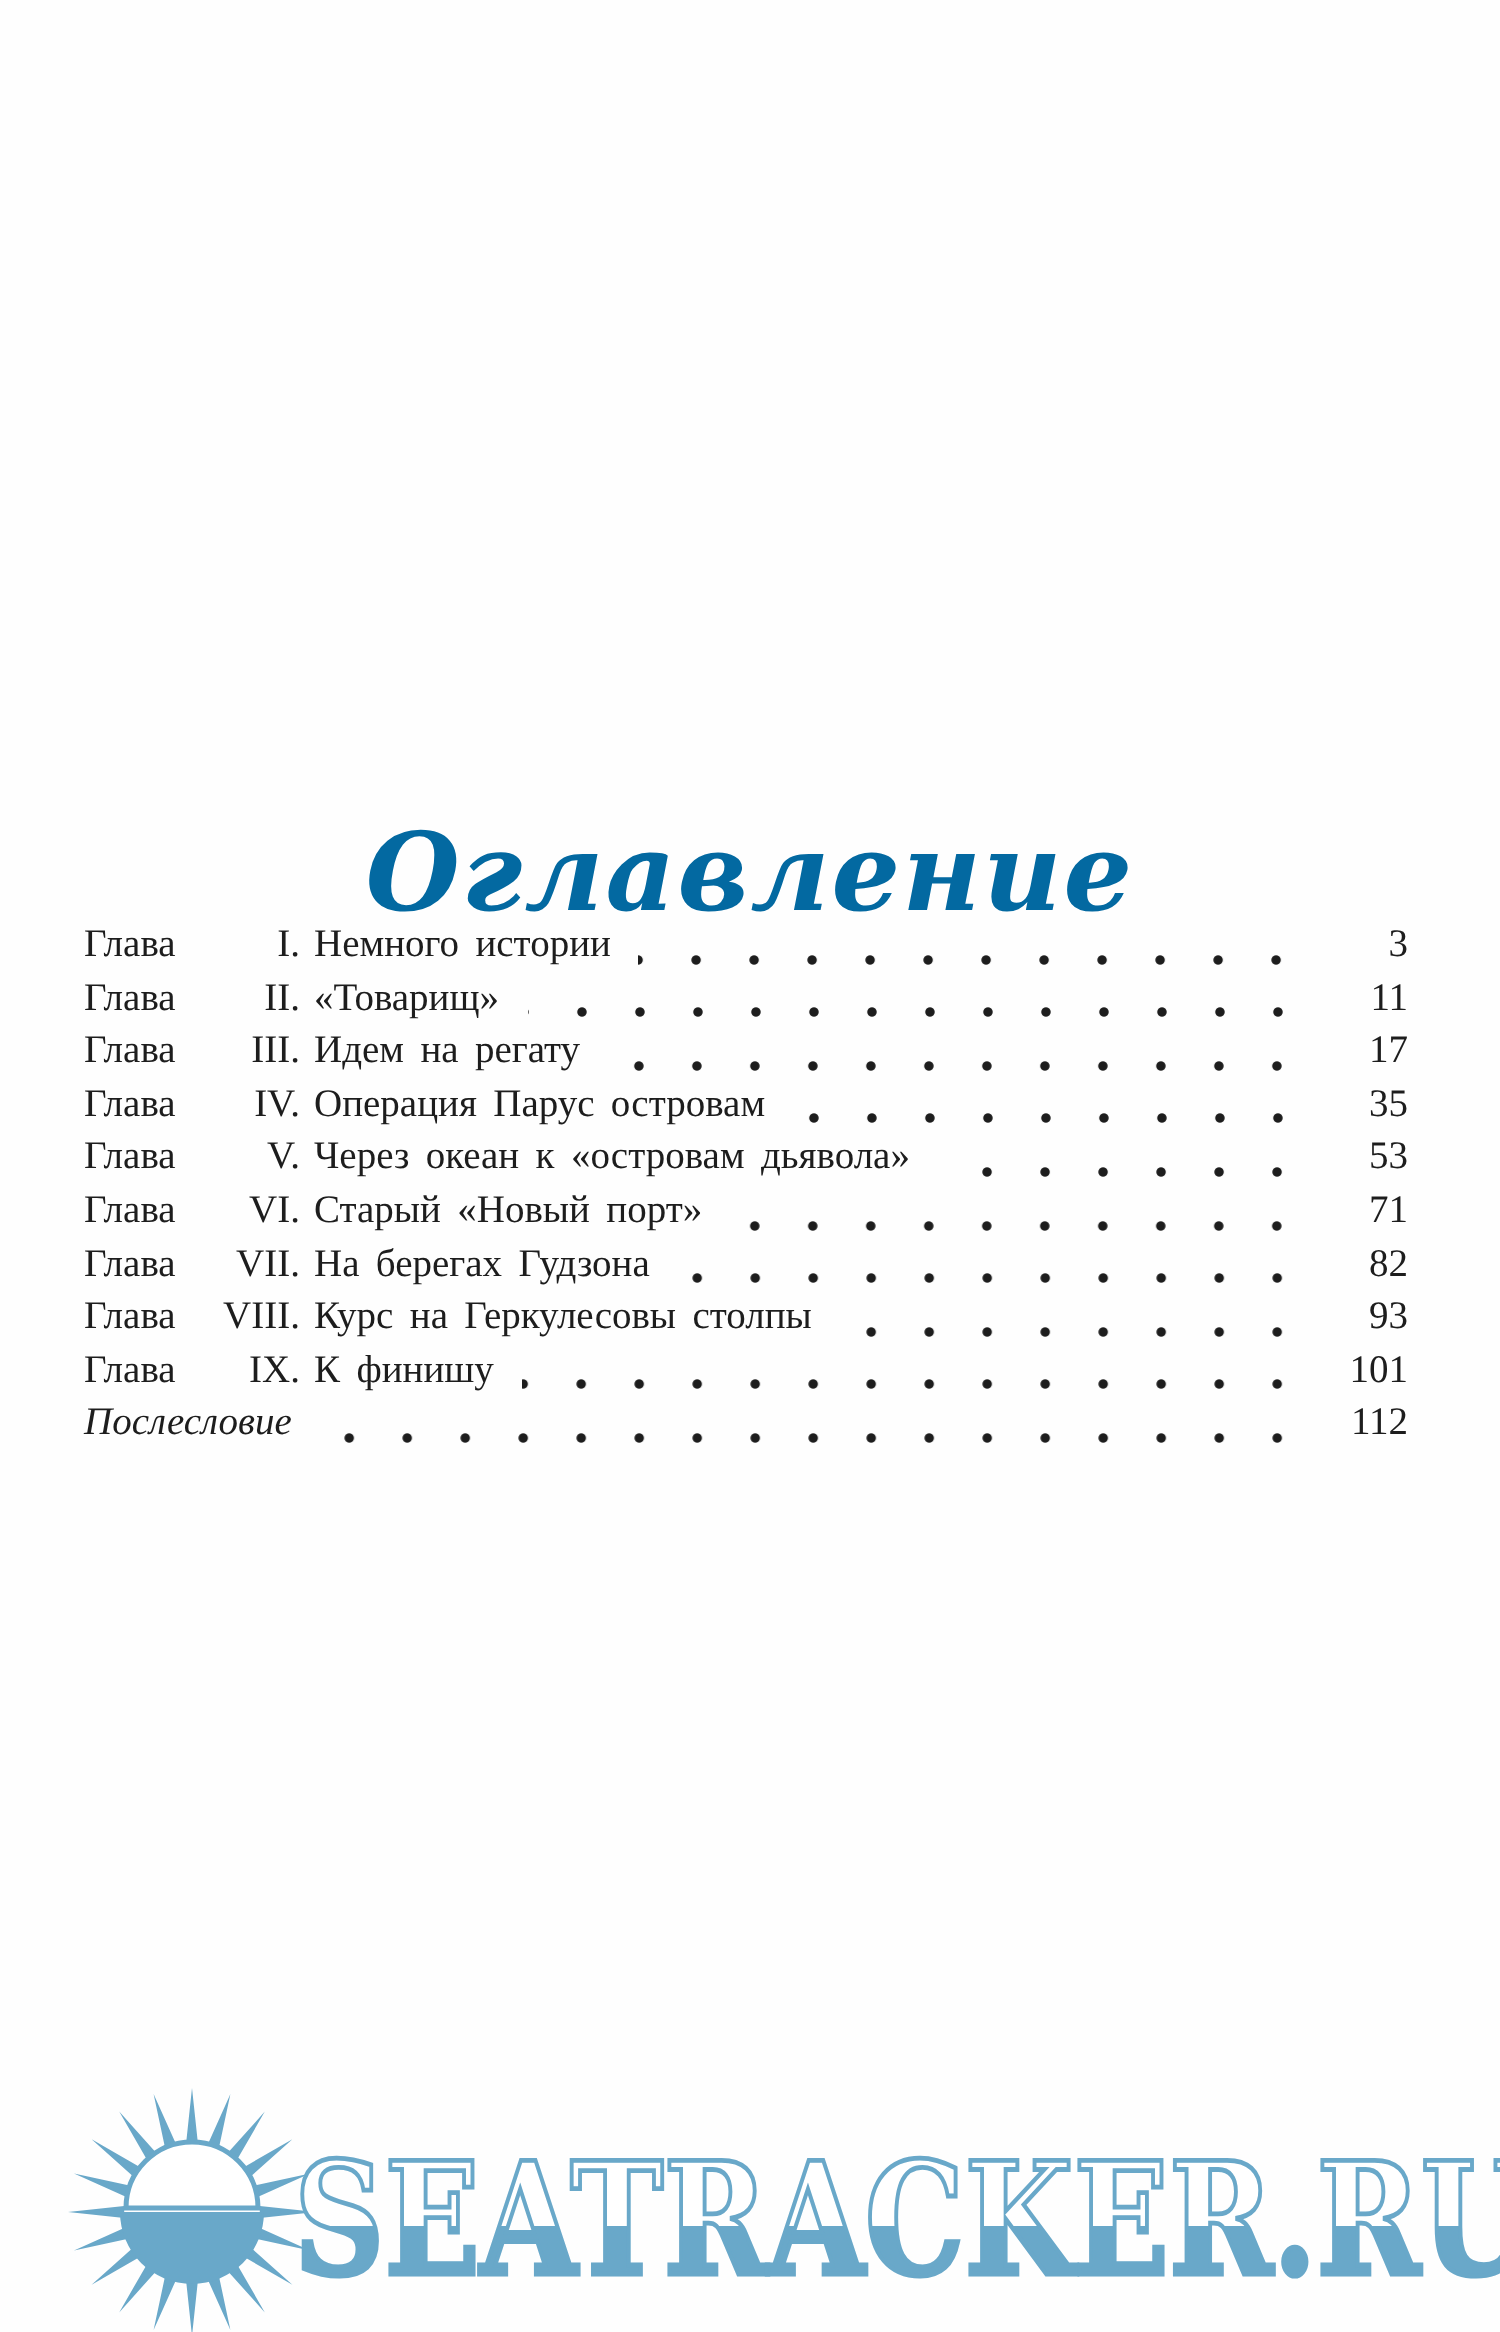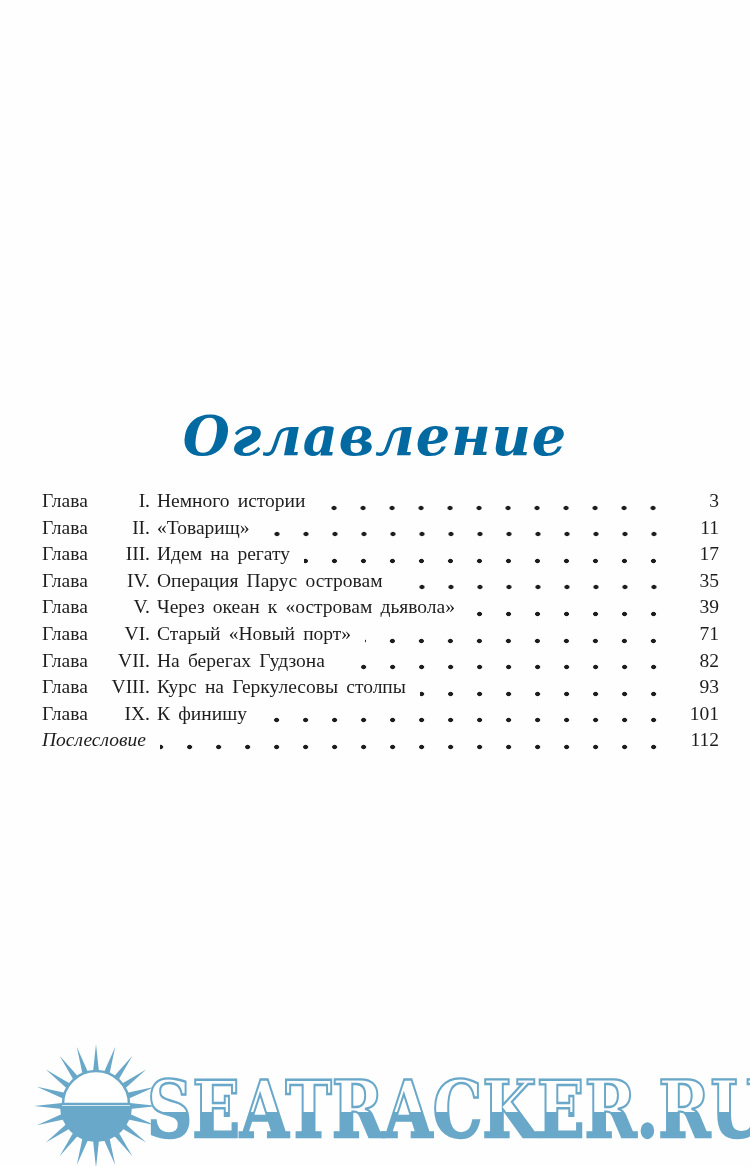"Глава" .toc { margin-top: 28px -> none; right: 31px -> 46px }
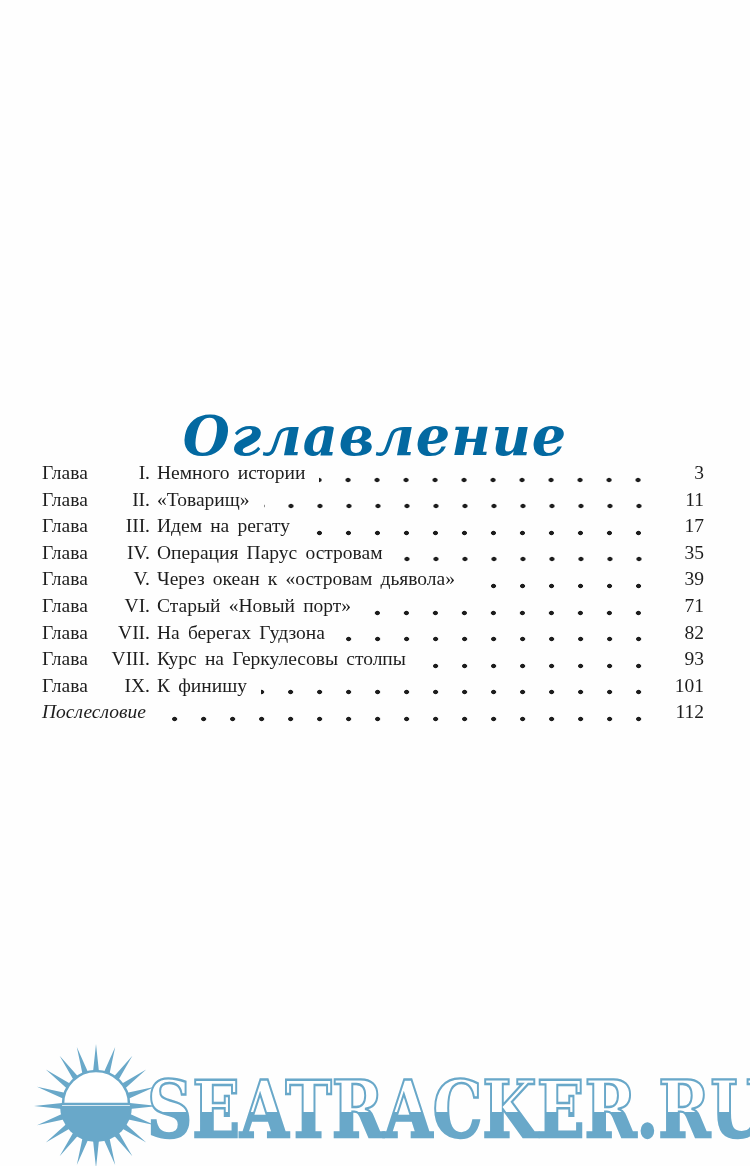"39" span.col-page { text: 39 -> 53 }
